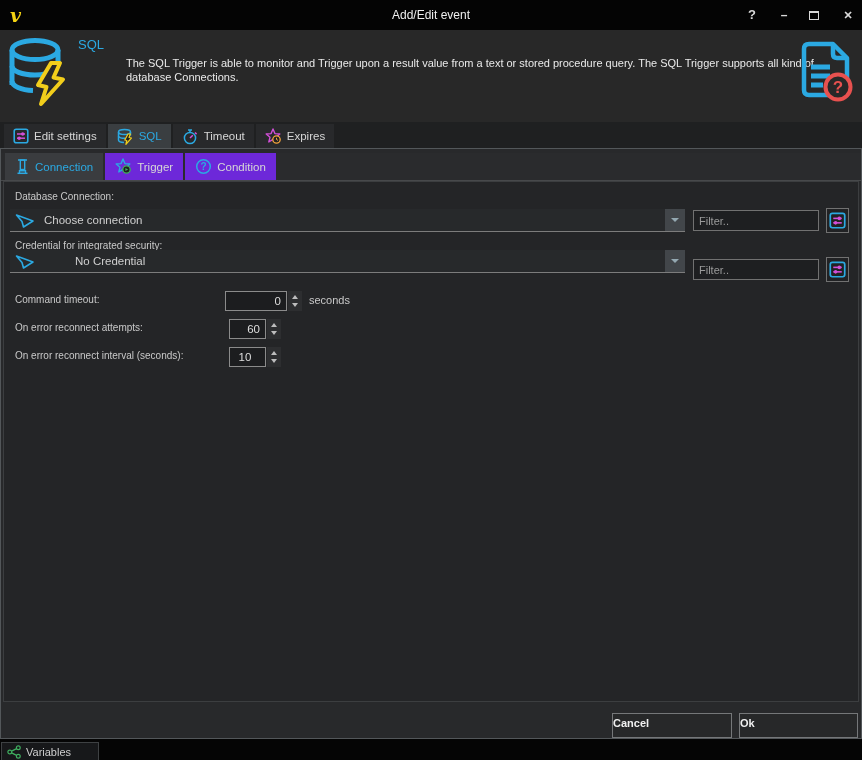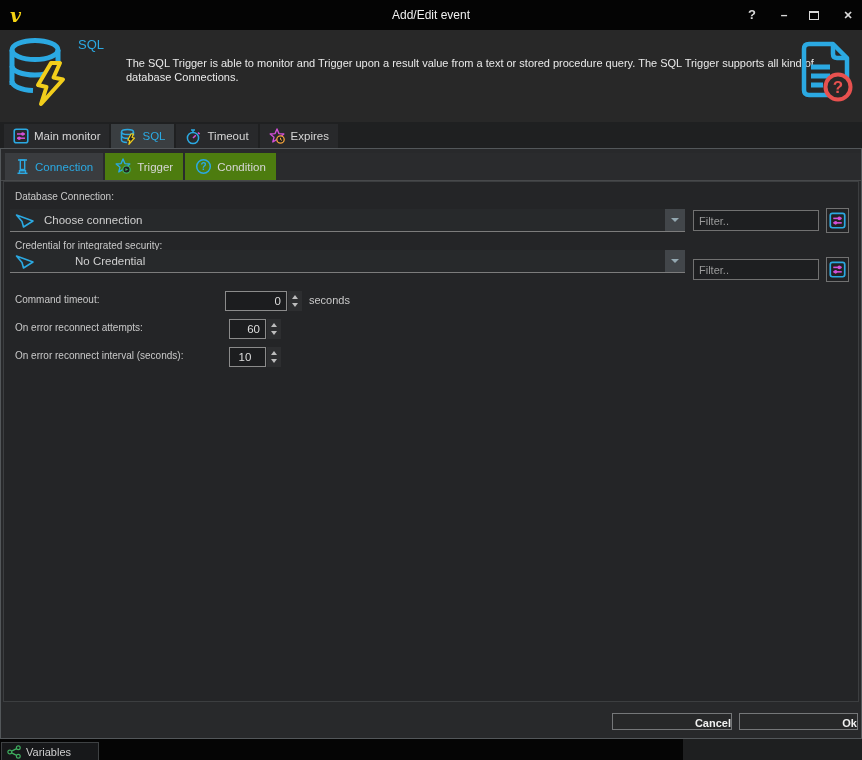"Main monitor" span { text: Main monitor -> Edit settings }
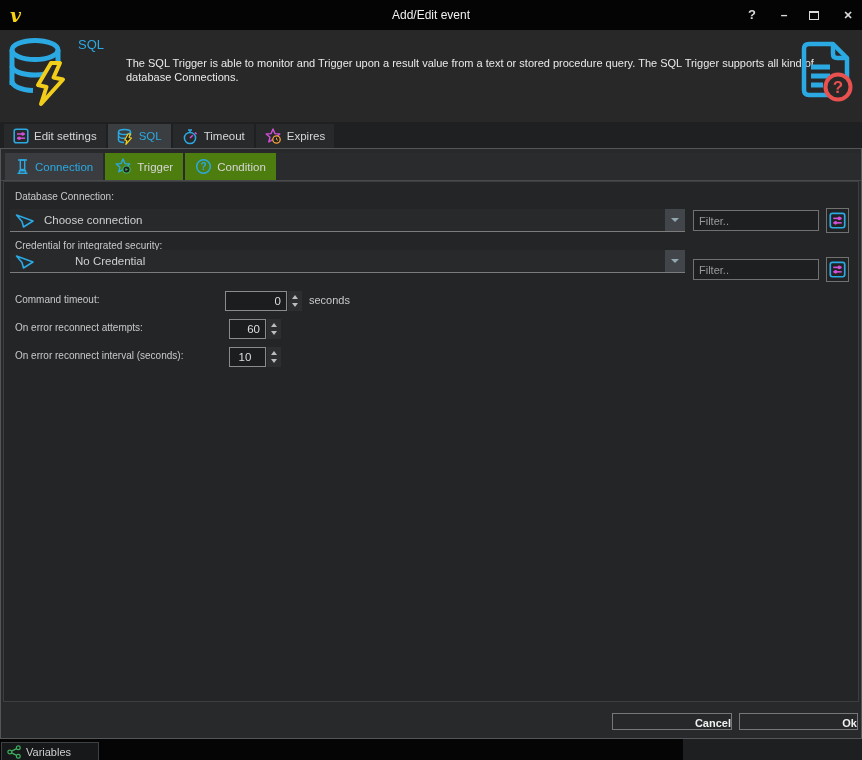"Trigger" .subtab { background: #4d7c0f -> #6d28d9 }
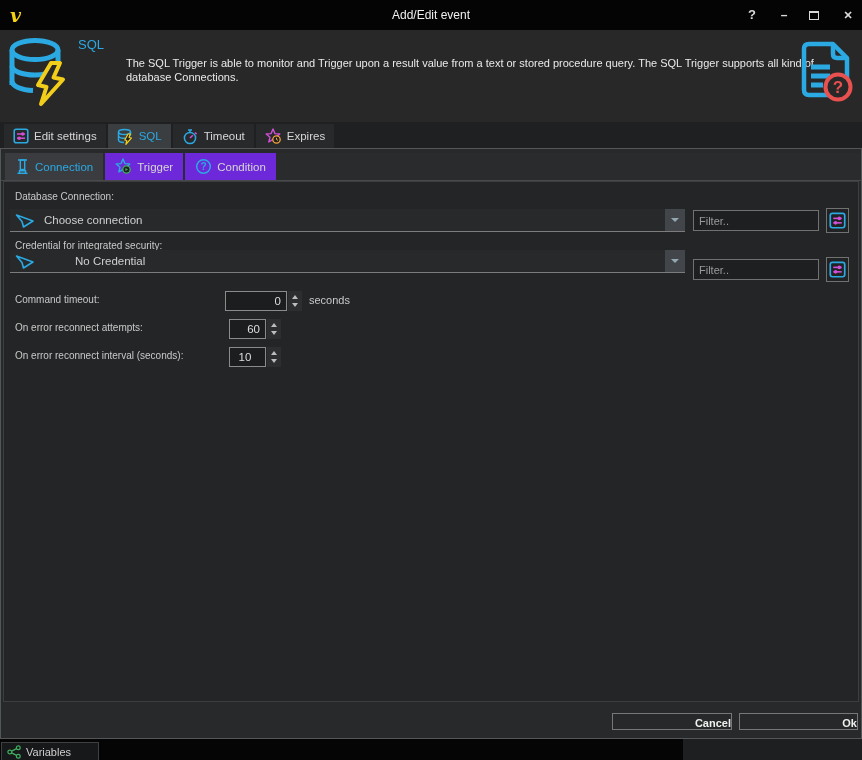"Cancel" .btn { height: 17px -> 25px; text-align: right -> left }
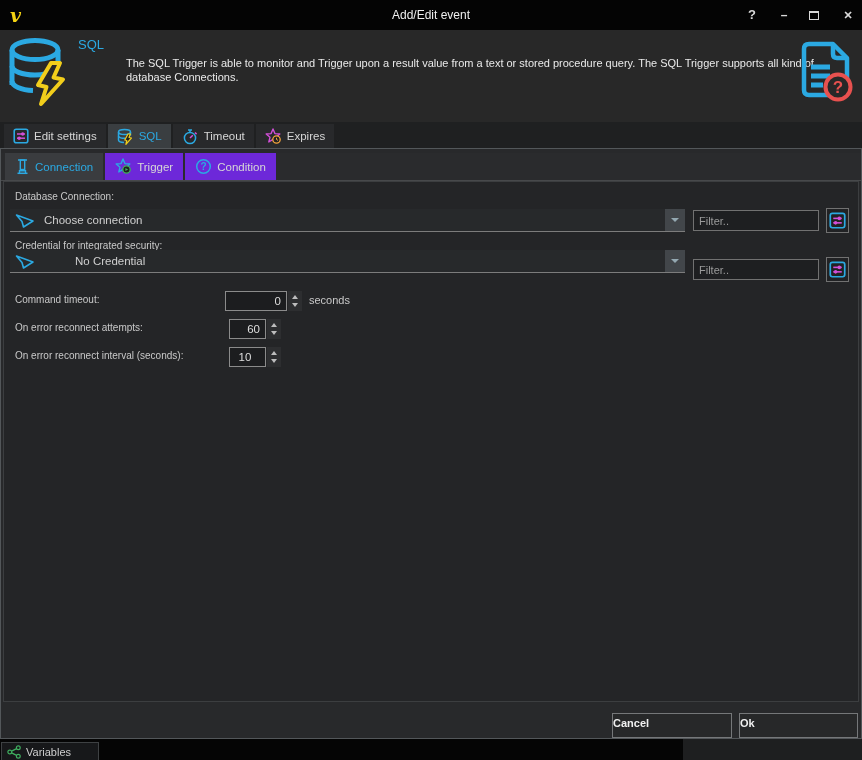"Variables" .statusbar { width: 683px -> 862px }
